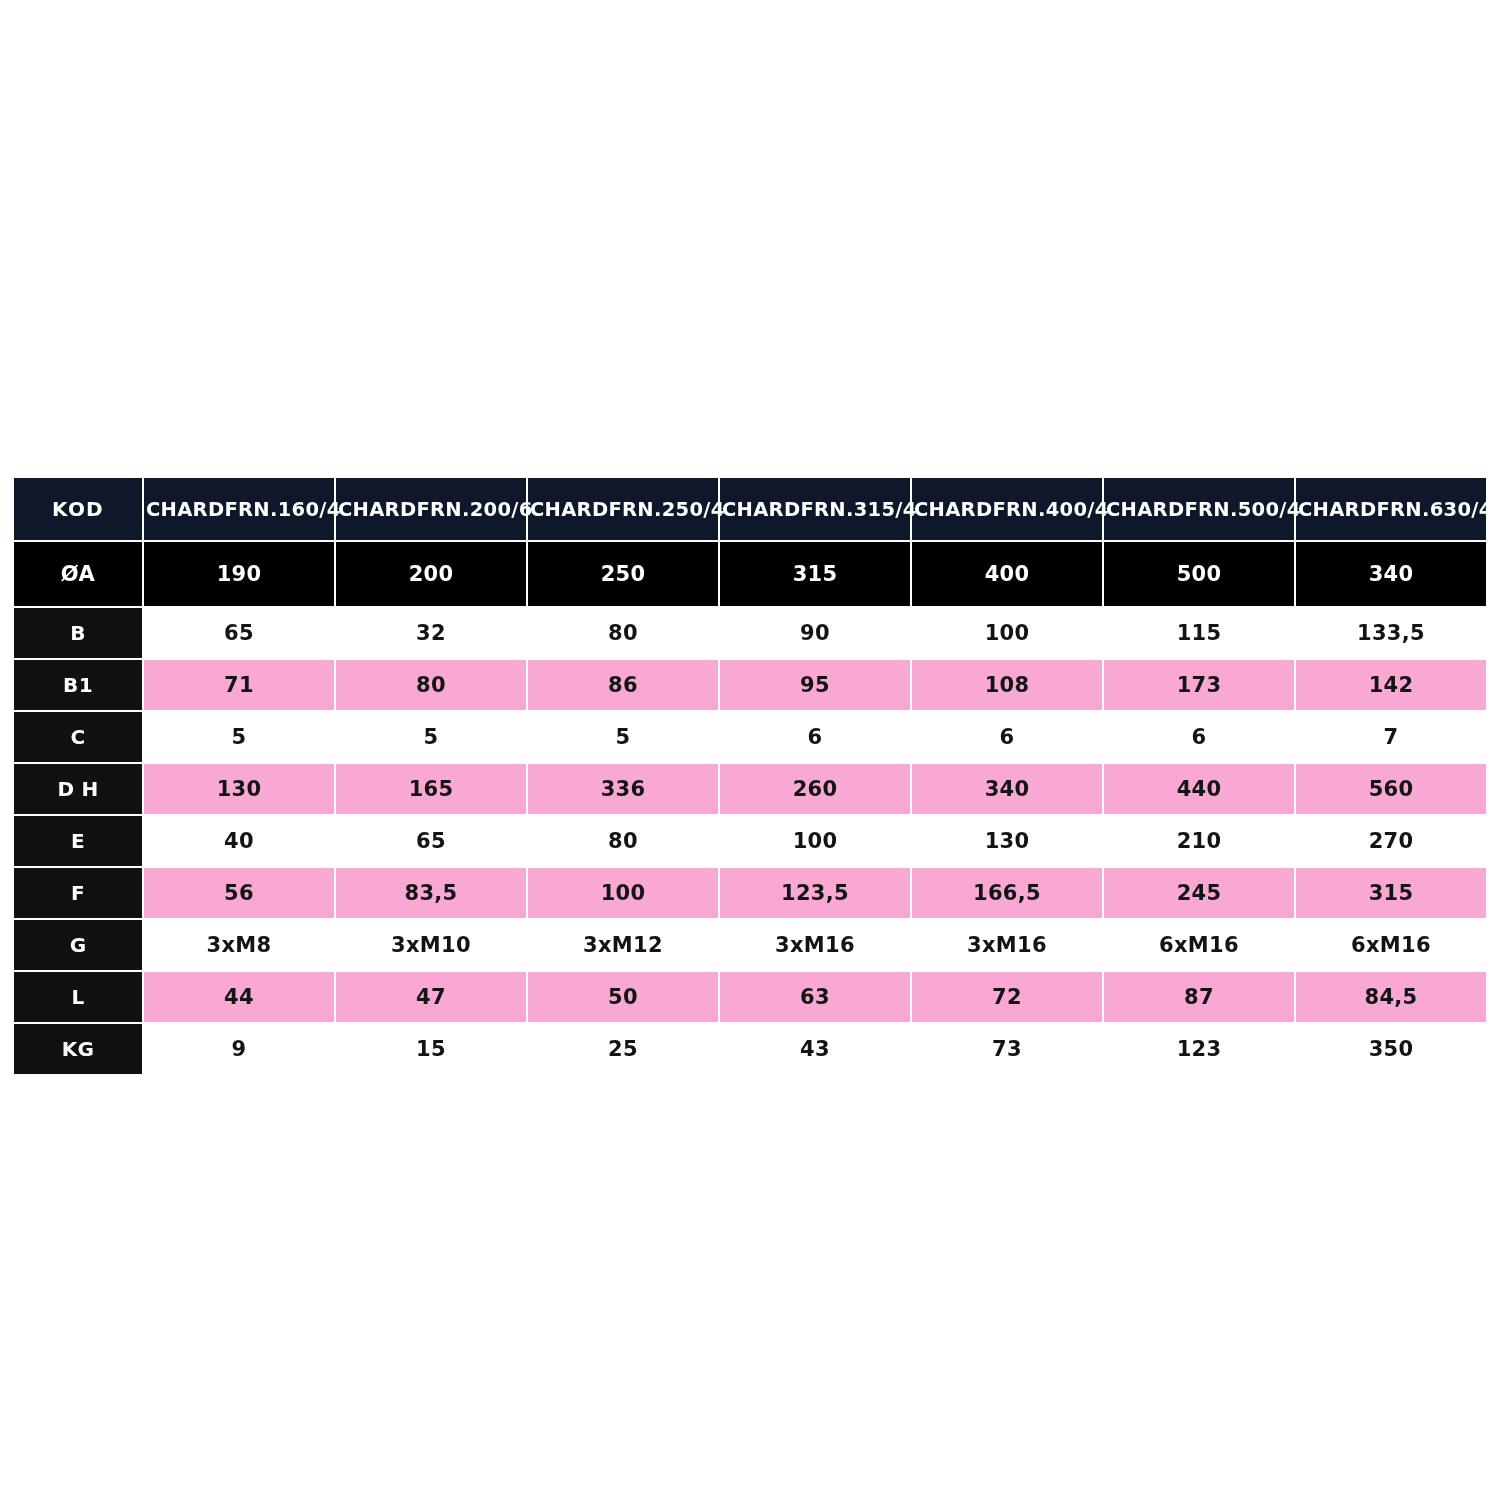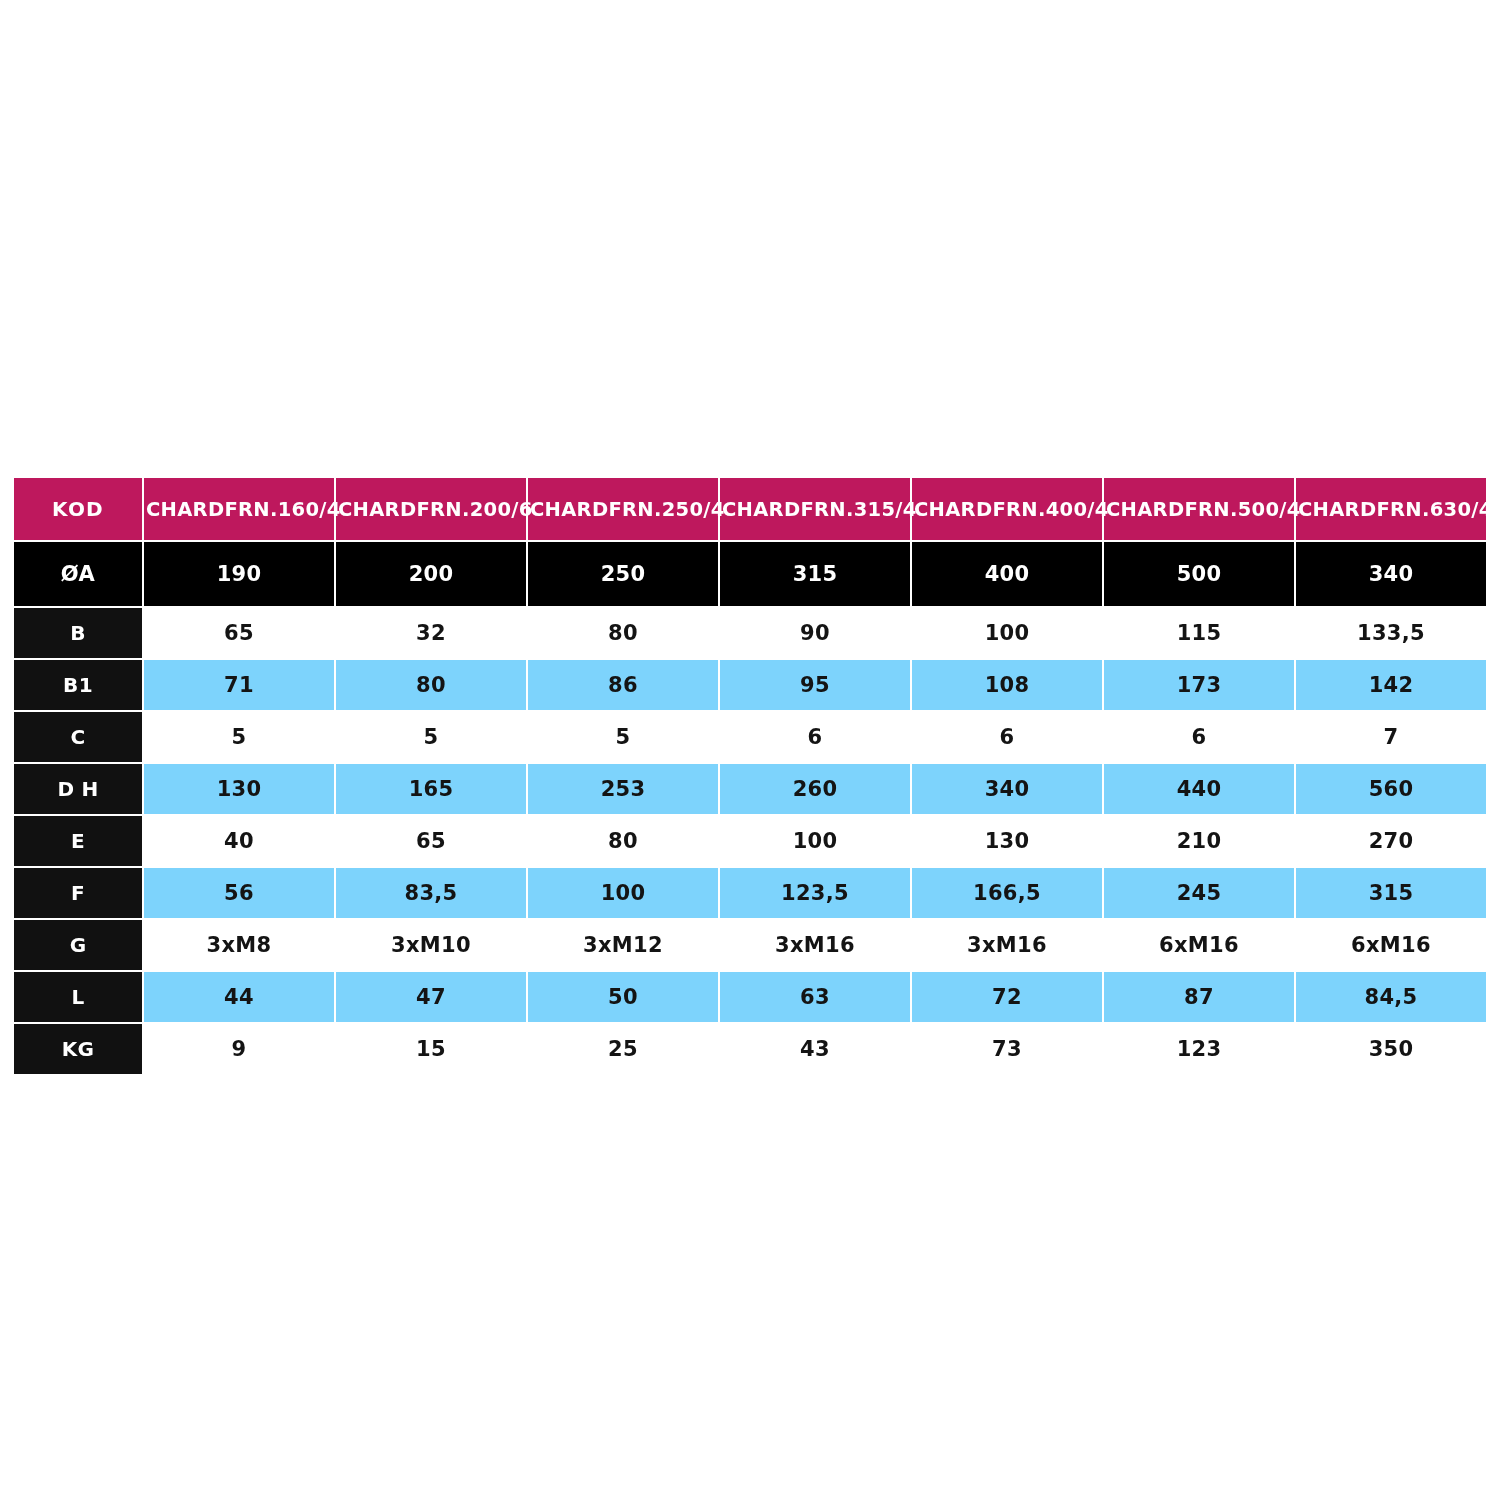"KOD" tr.head th { background: #be185d -> #0f172a }
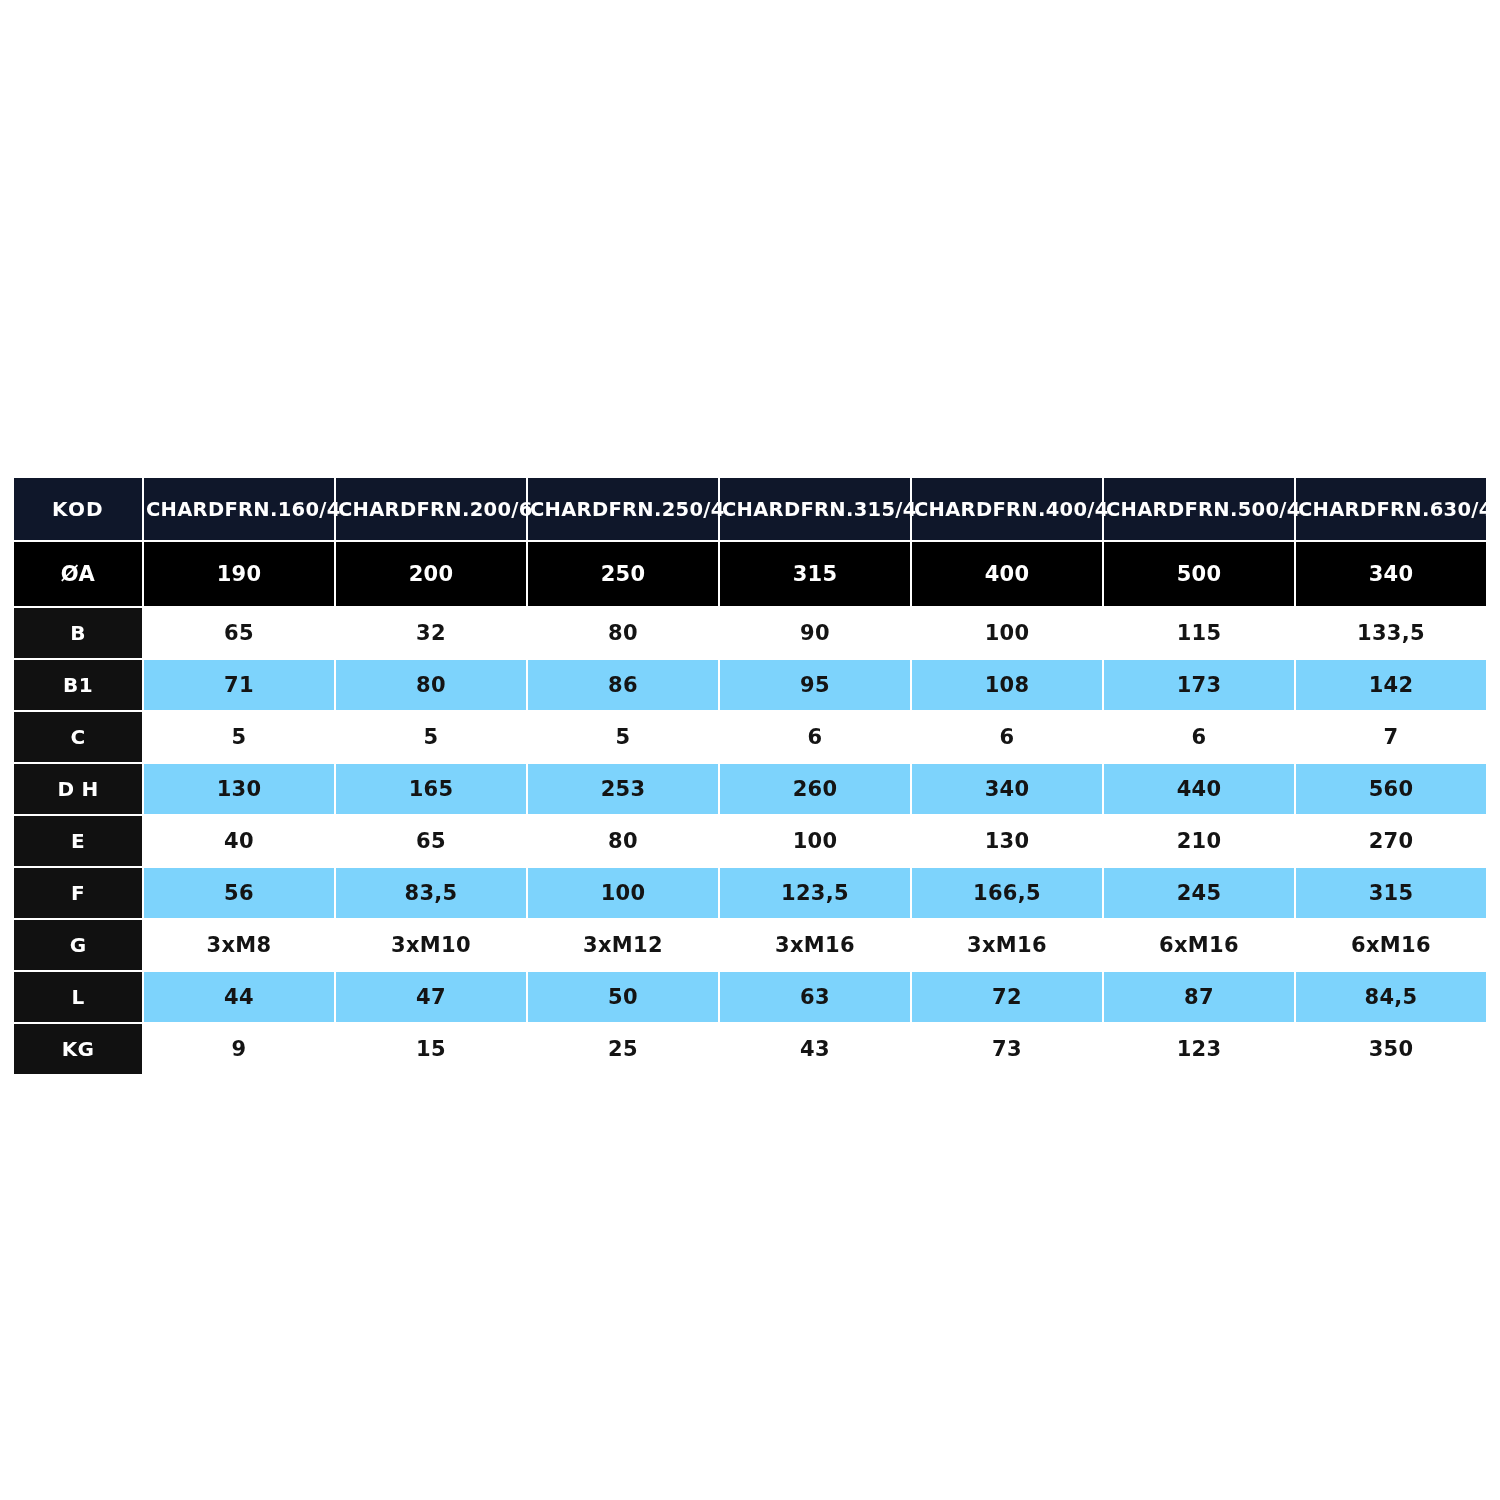"71" tr.alt td.val { background: #7dd3fc -> #f9a8d4 }
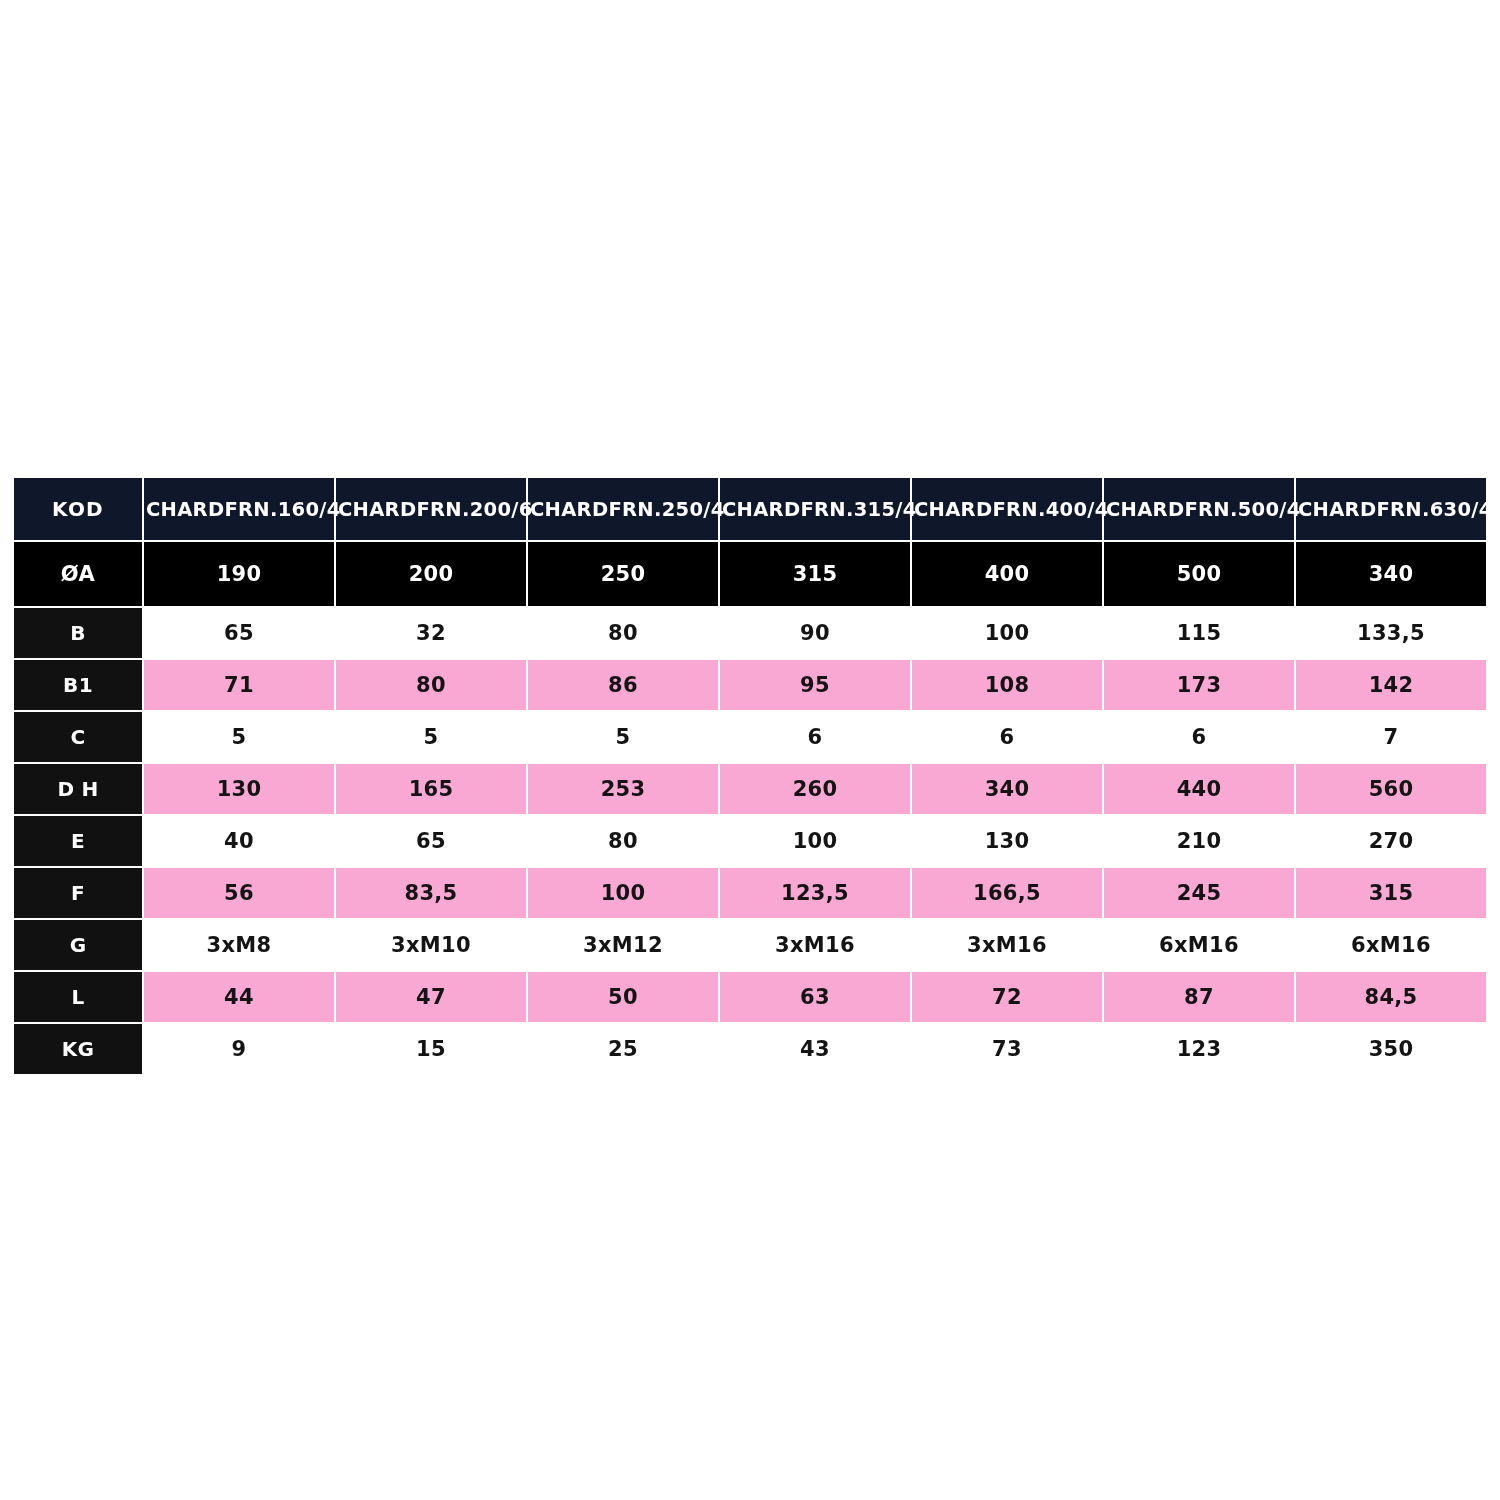"253" td.val { text: 253 -> 336 }
